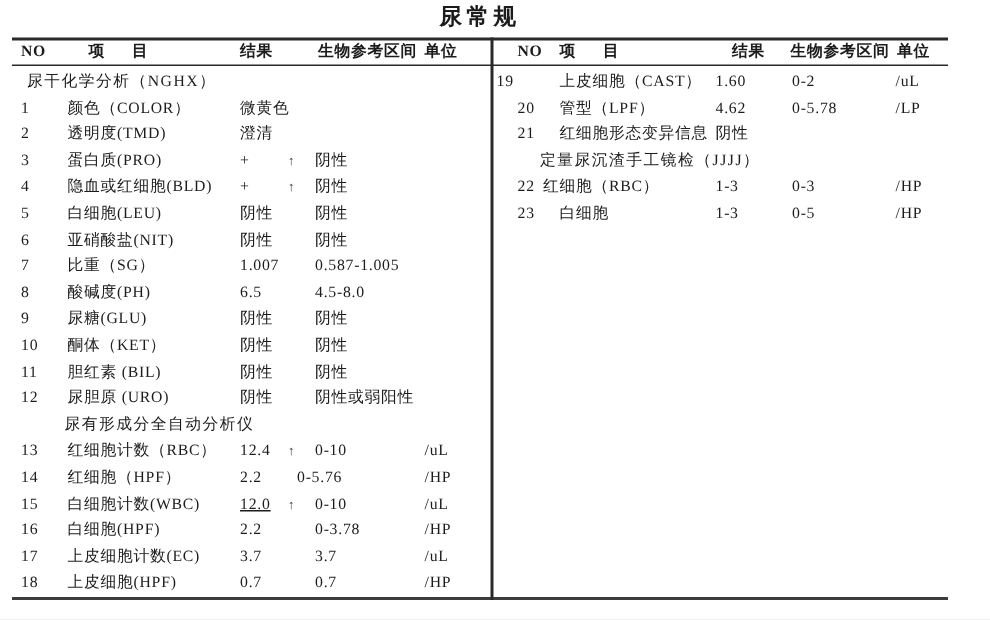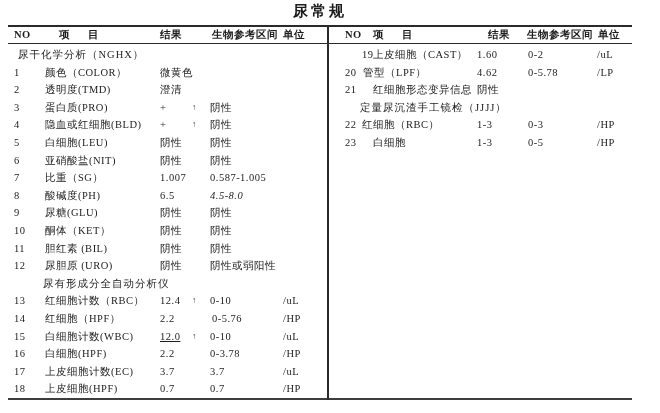"19" span.cell { left: 35px -> 4px }
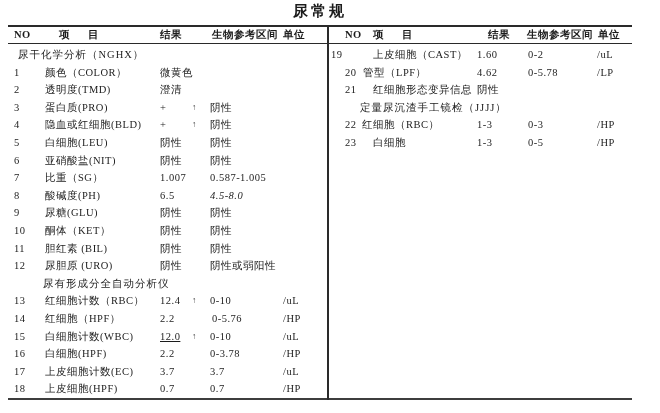"管型（LPF）" span.cell { left: 36px -> 46px }
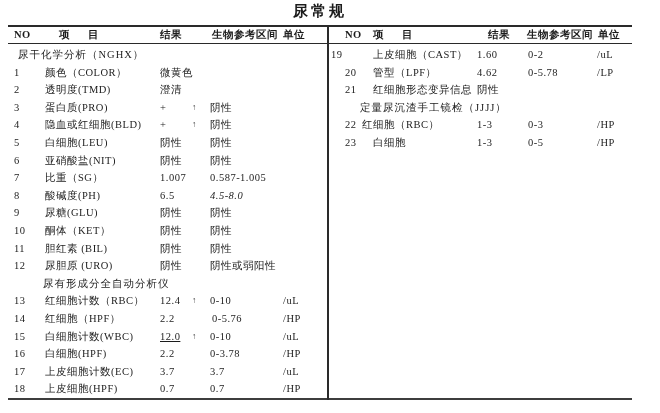"4.5-8.0" span.cell { font-style: italic -> none }
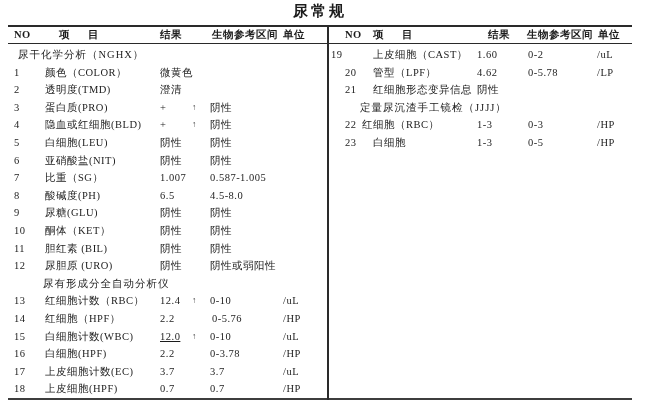"0-5.76" span.cell { left: 204px -> 190px }
